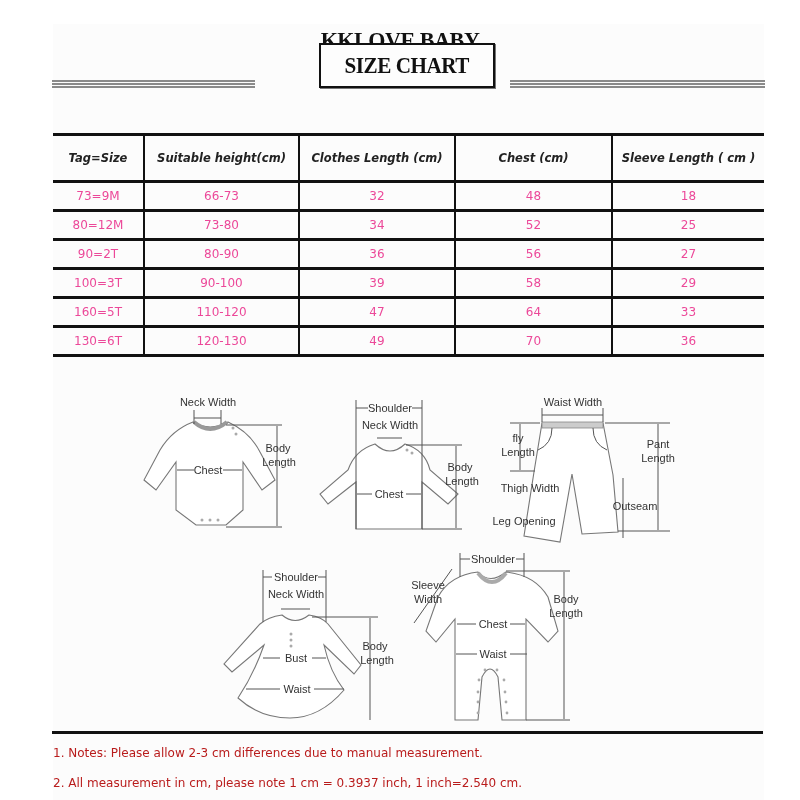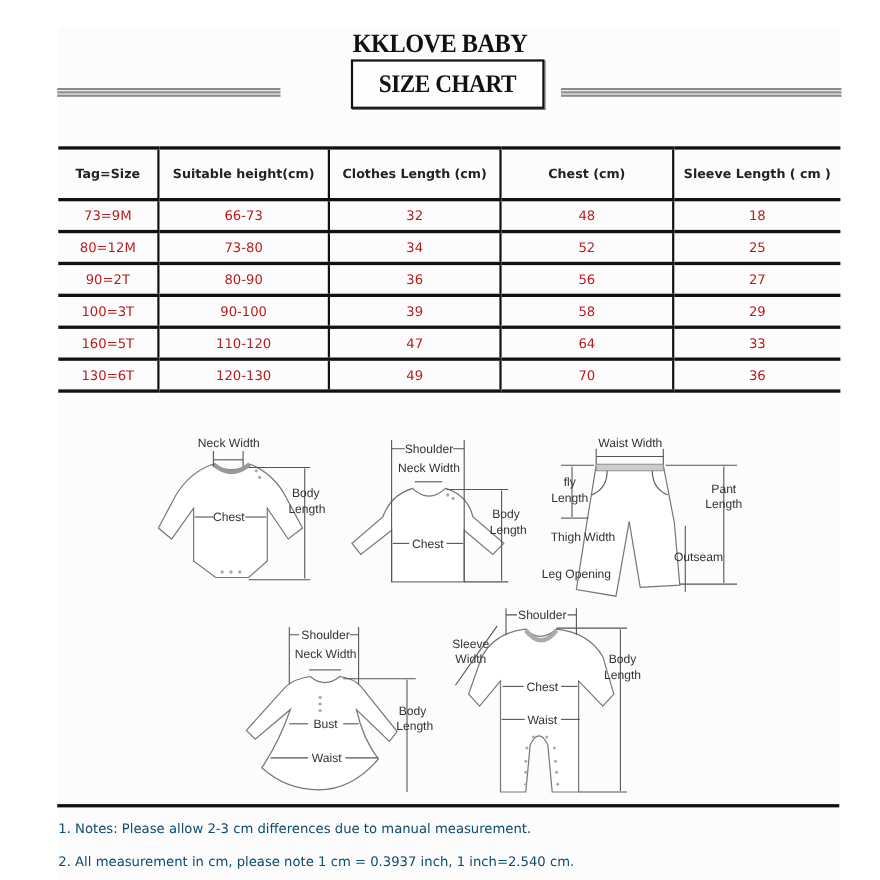"SIZE CHART" .title-box { top: 54px -> 43px }
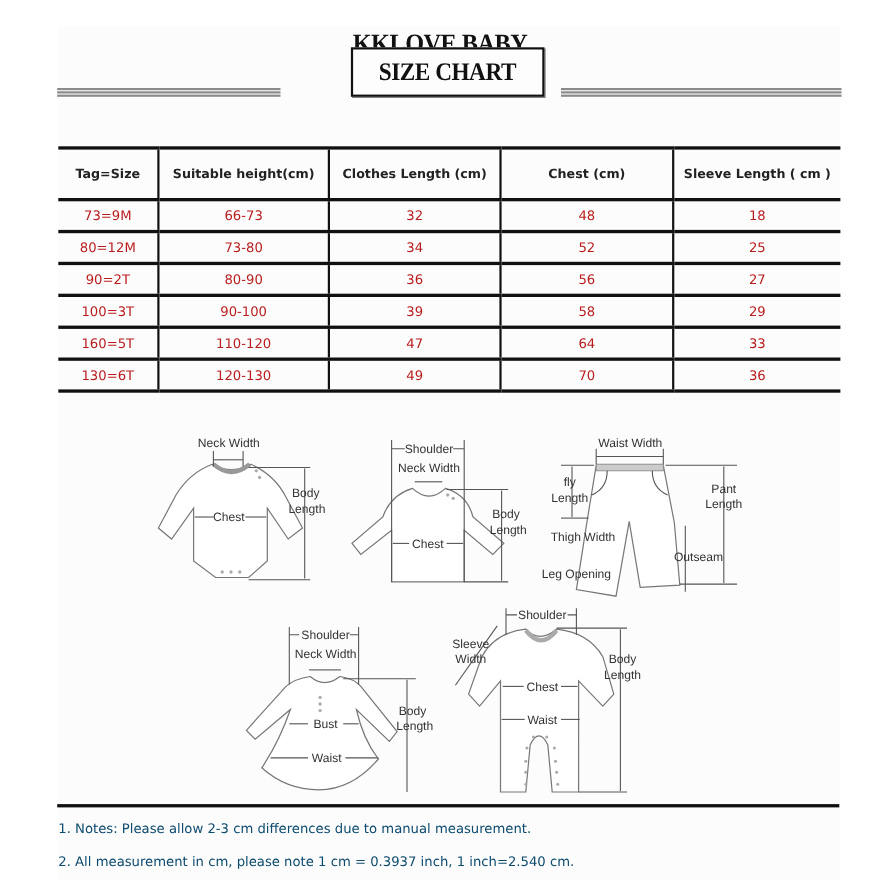"Tag=Size" table.size th { font-style: none -> italic }
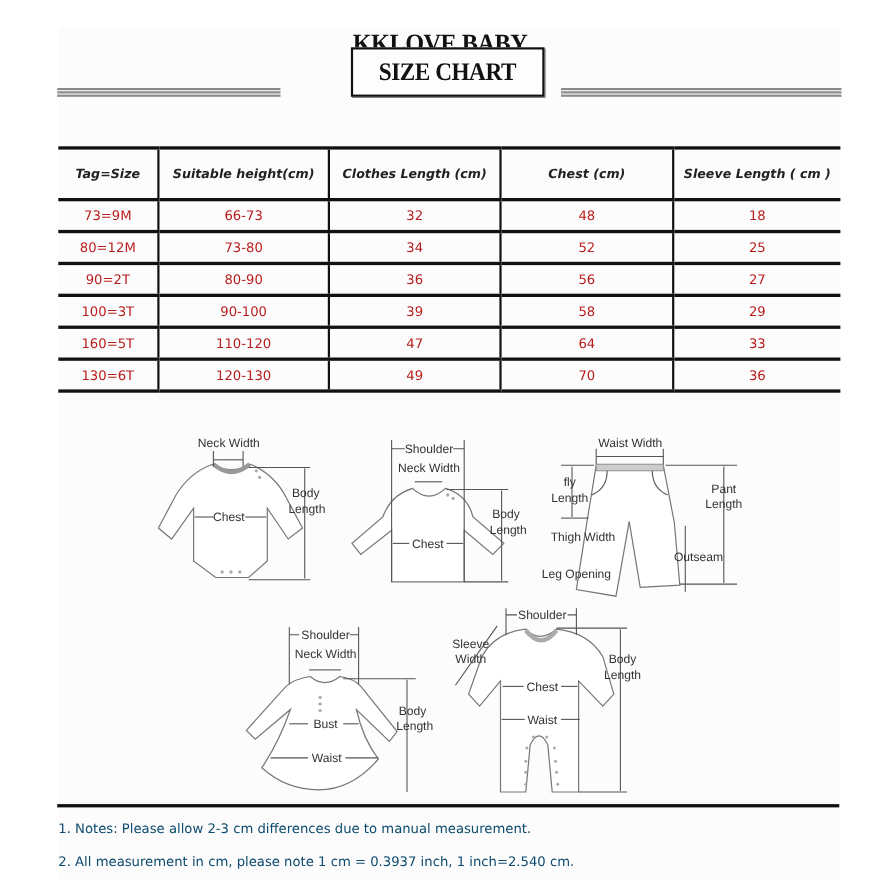"73=9M" table.size th,table.size td { color: #b91c1c -> #ec4899 }
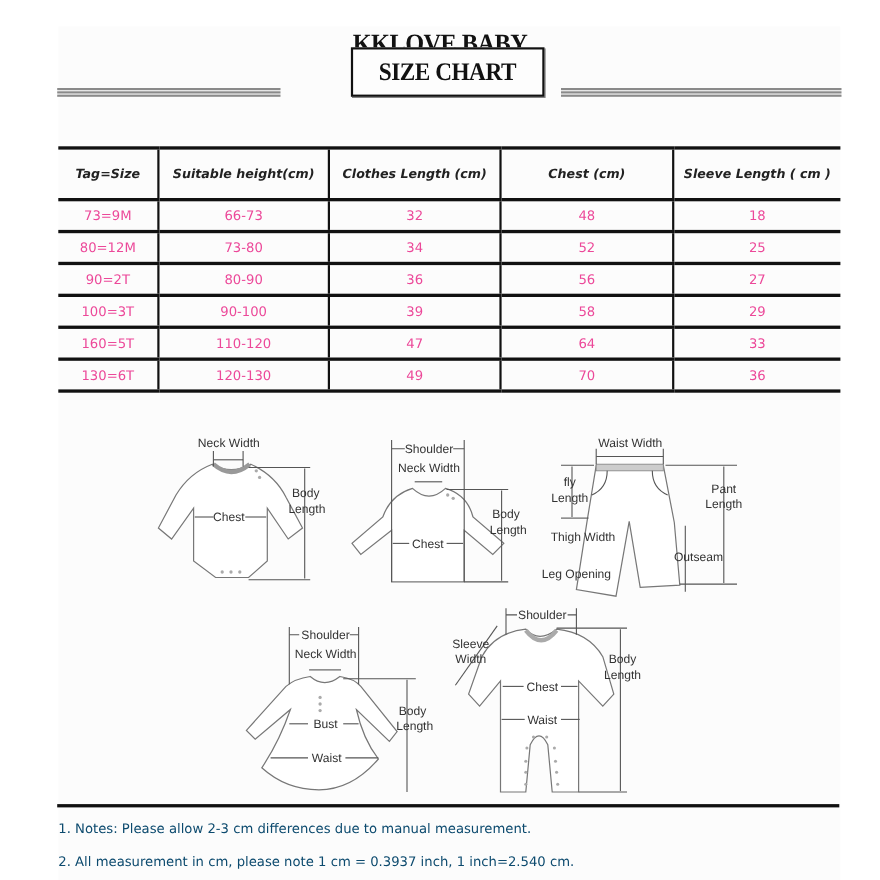"1. Notes: Please allow 2-3" .note { color: #0c4a6e -> #b91c1c }
